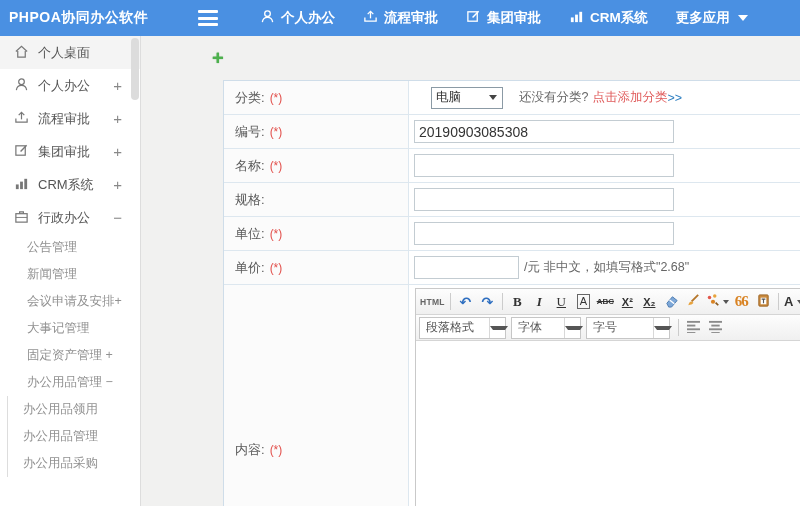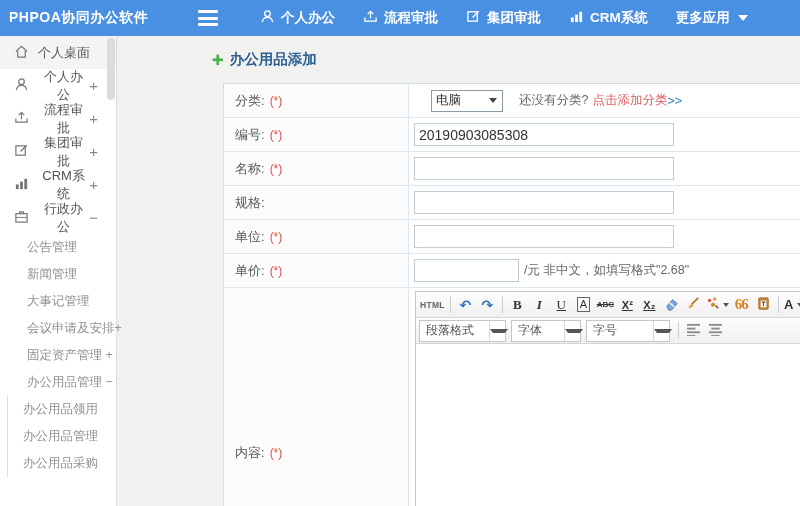"个人桌面" .sidebar { text-align: center -> none; width: 117px -> 141px }
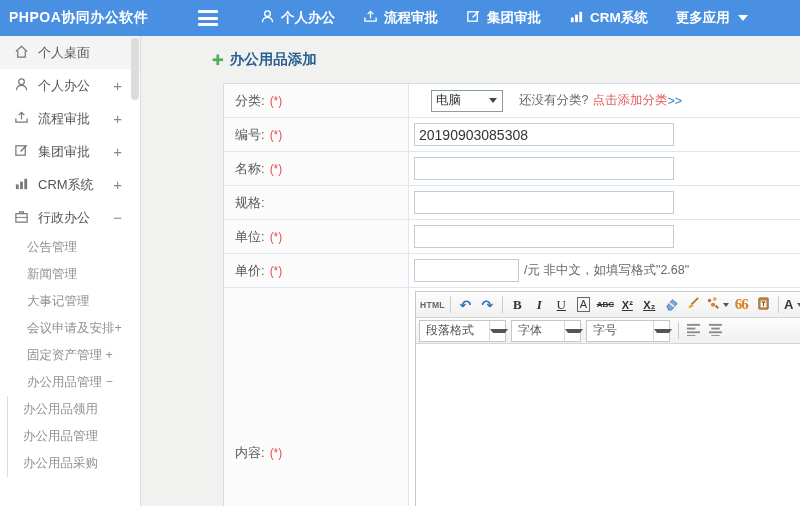"办公用品添加" h1 { html: <h1>办公用品添加</h1> -> none }
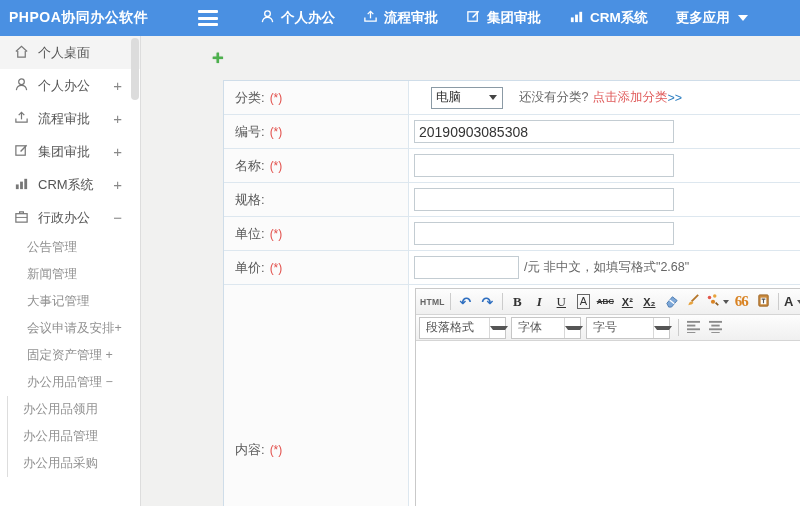"大事记管理" div.side-sub { order: before "会议申请及安排+" -> after "会议申请及安排+" }
